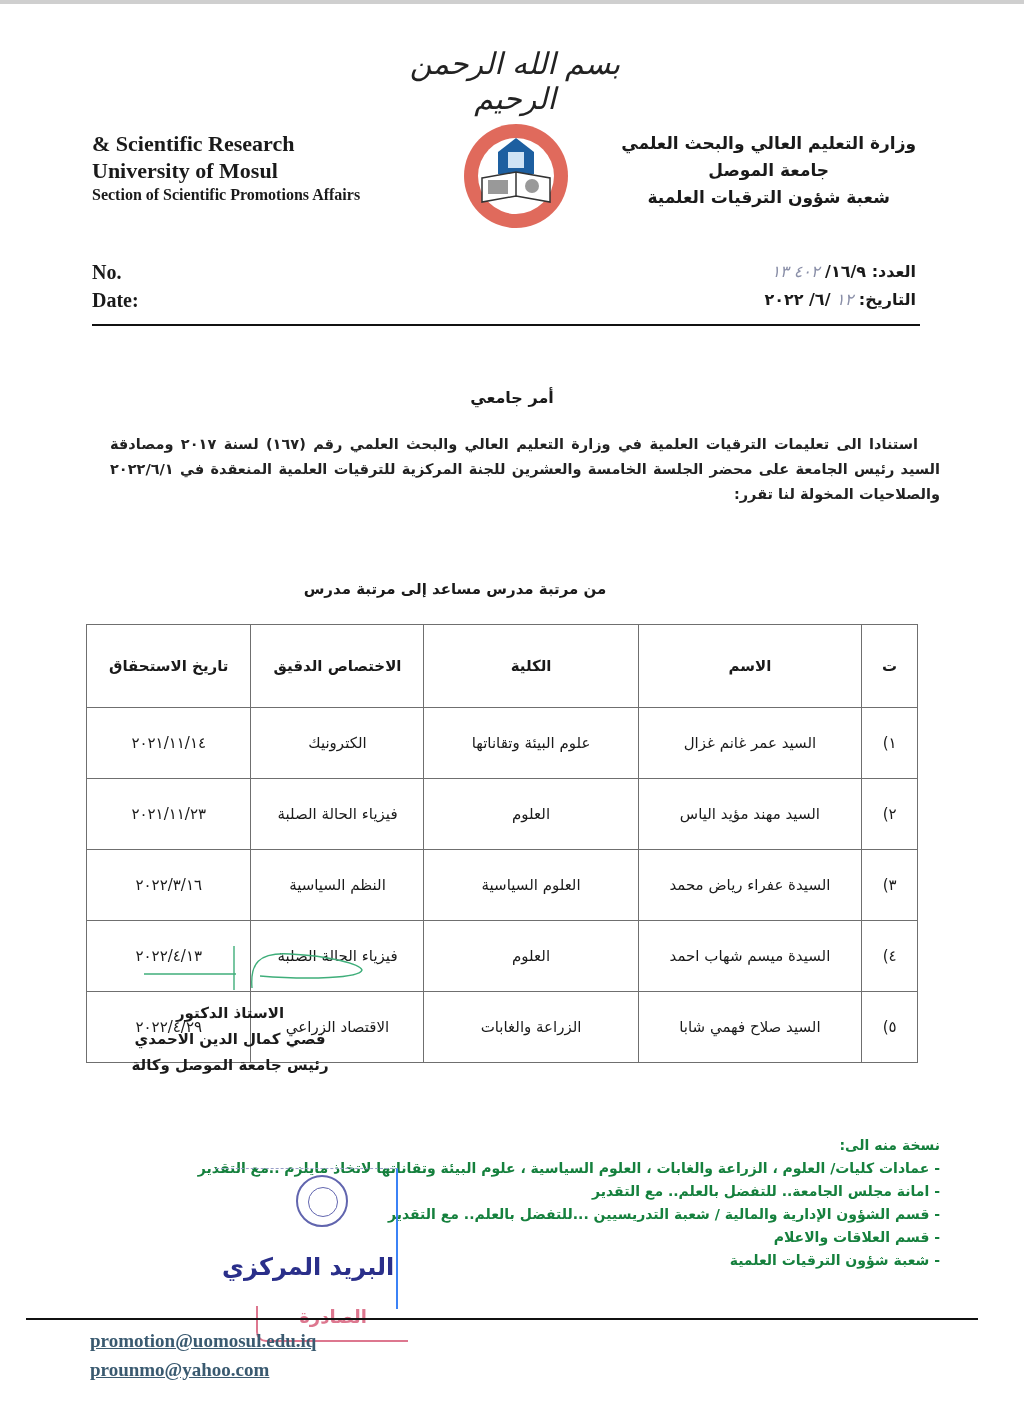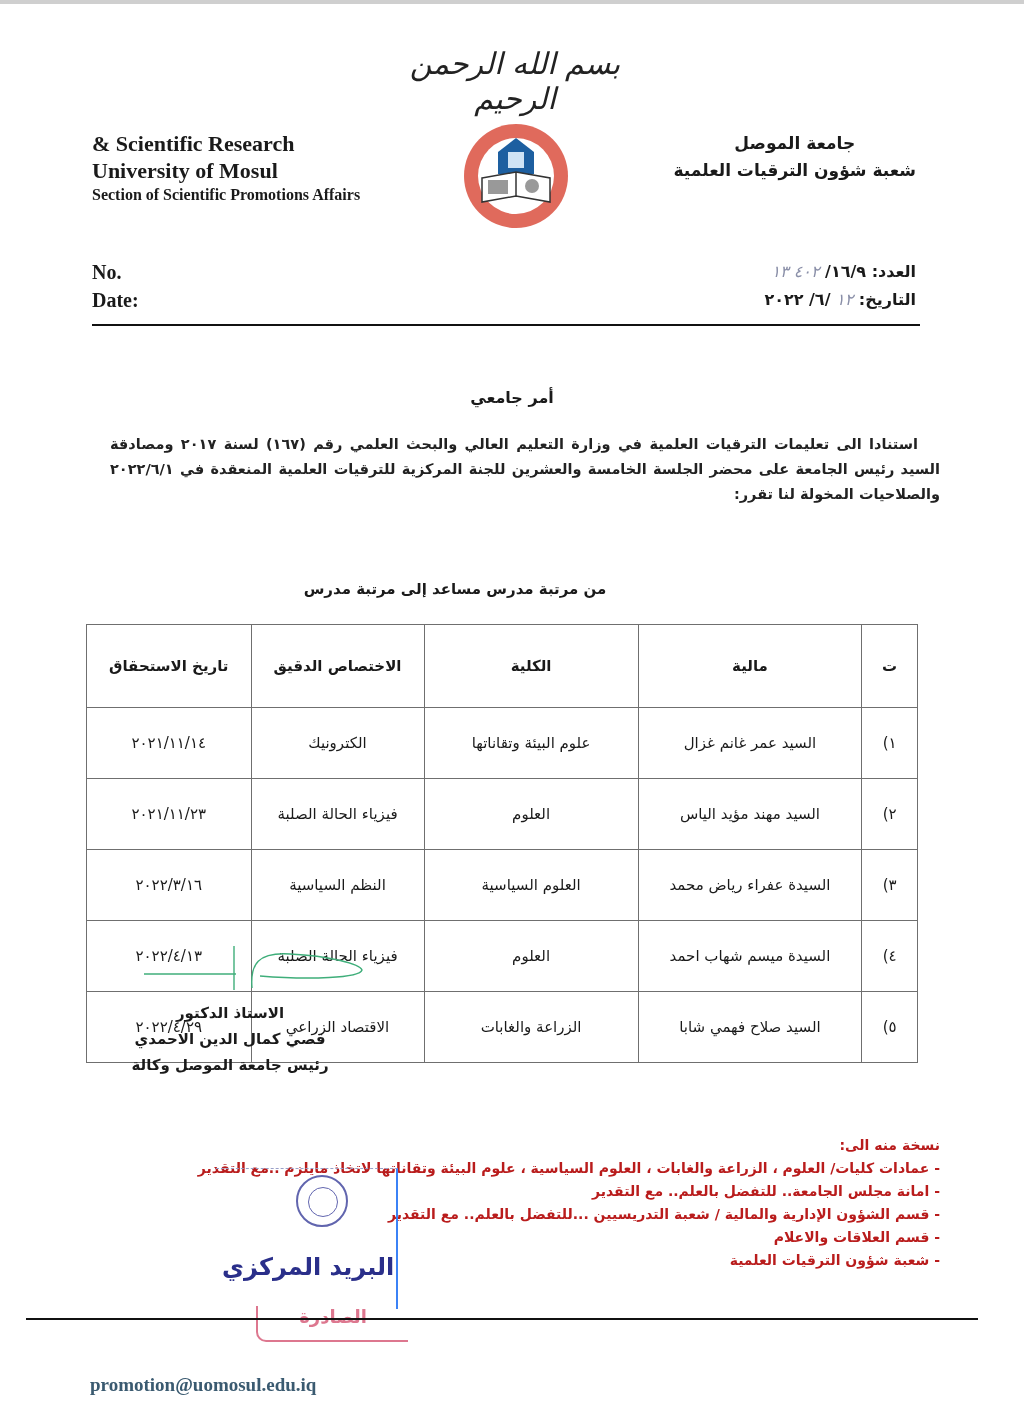"وزارة التعليم العالي والبحث العلمي" div { html: none -> <div>وزارة التعليم العالي والبحث العلمي</div> }
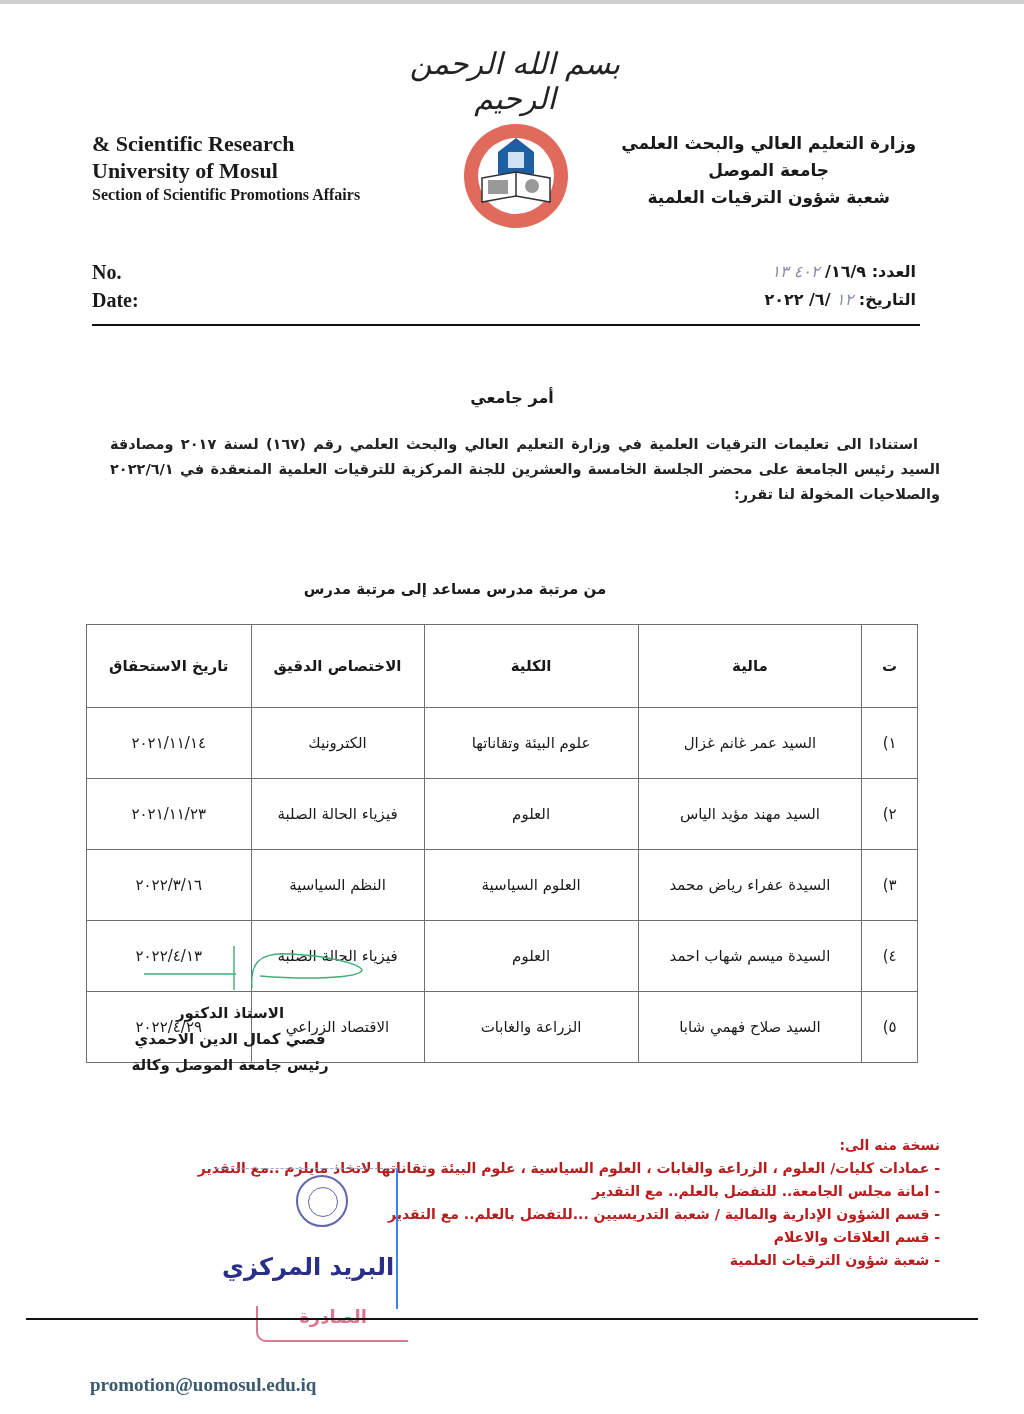"مالية" th.c-name { text: مالية -> الاسم }
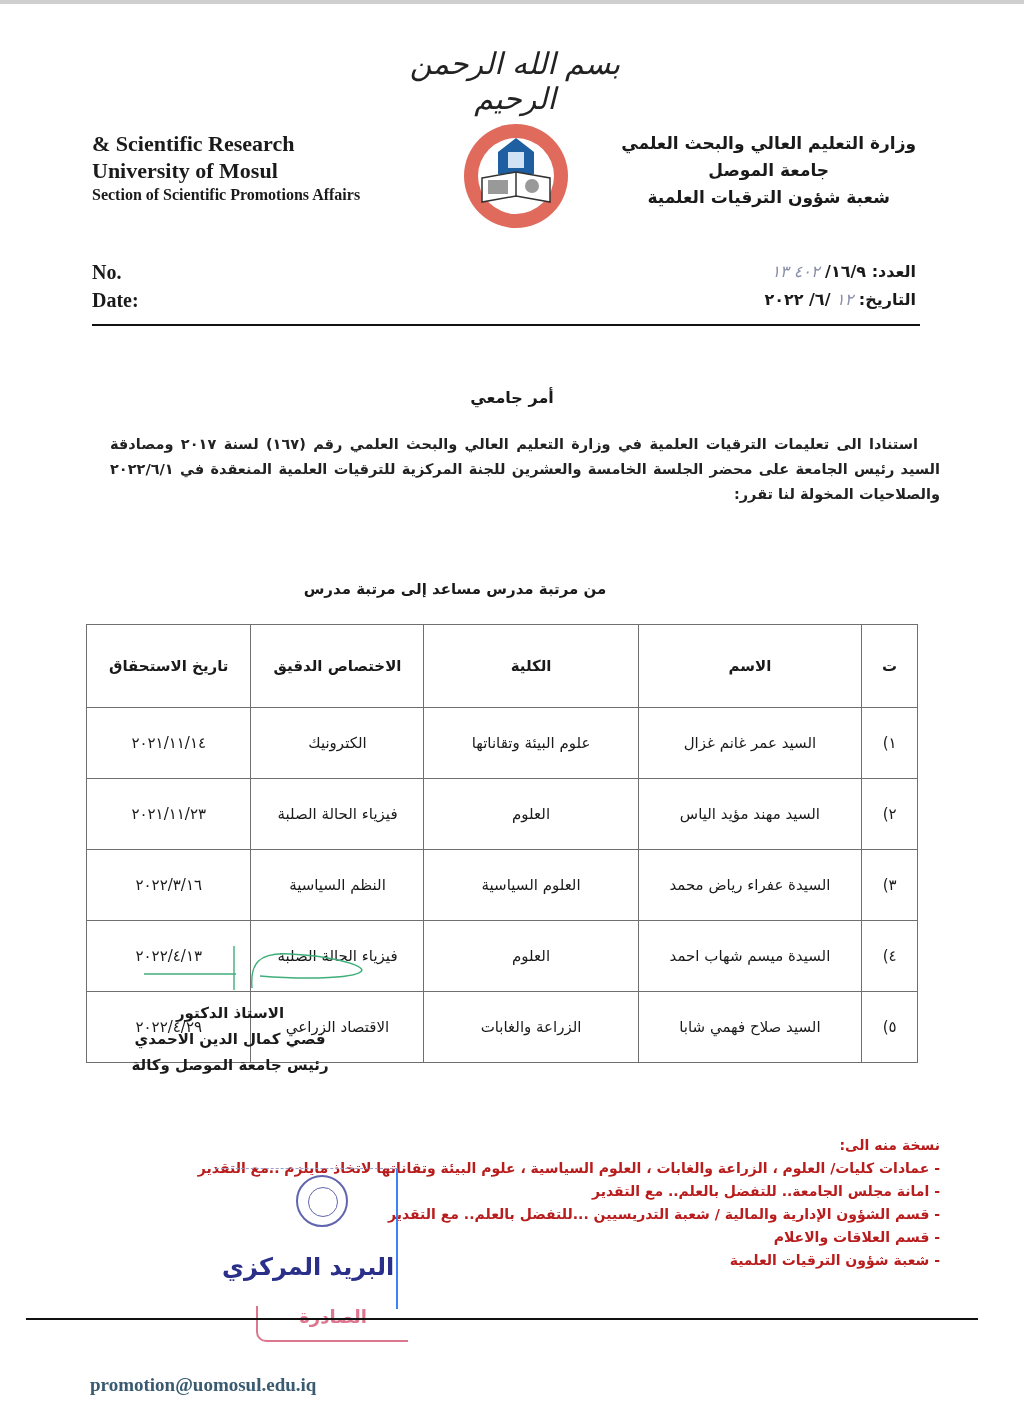"نسخة منه الى:" .cc { color: #b91c1c -> #15803d }
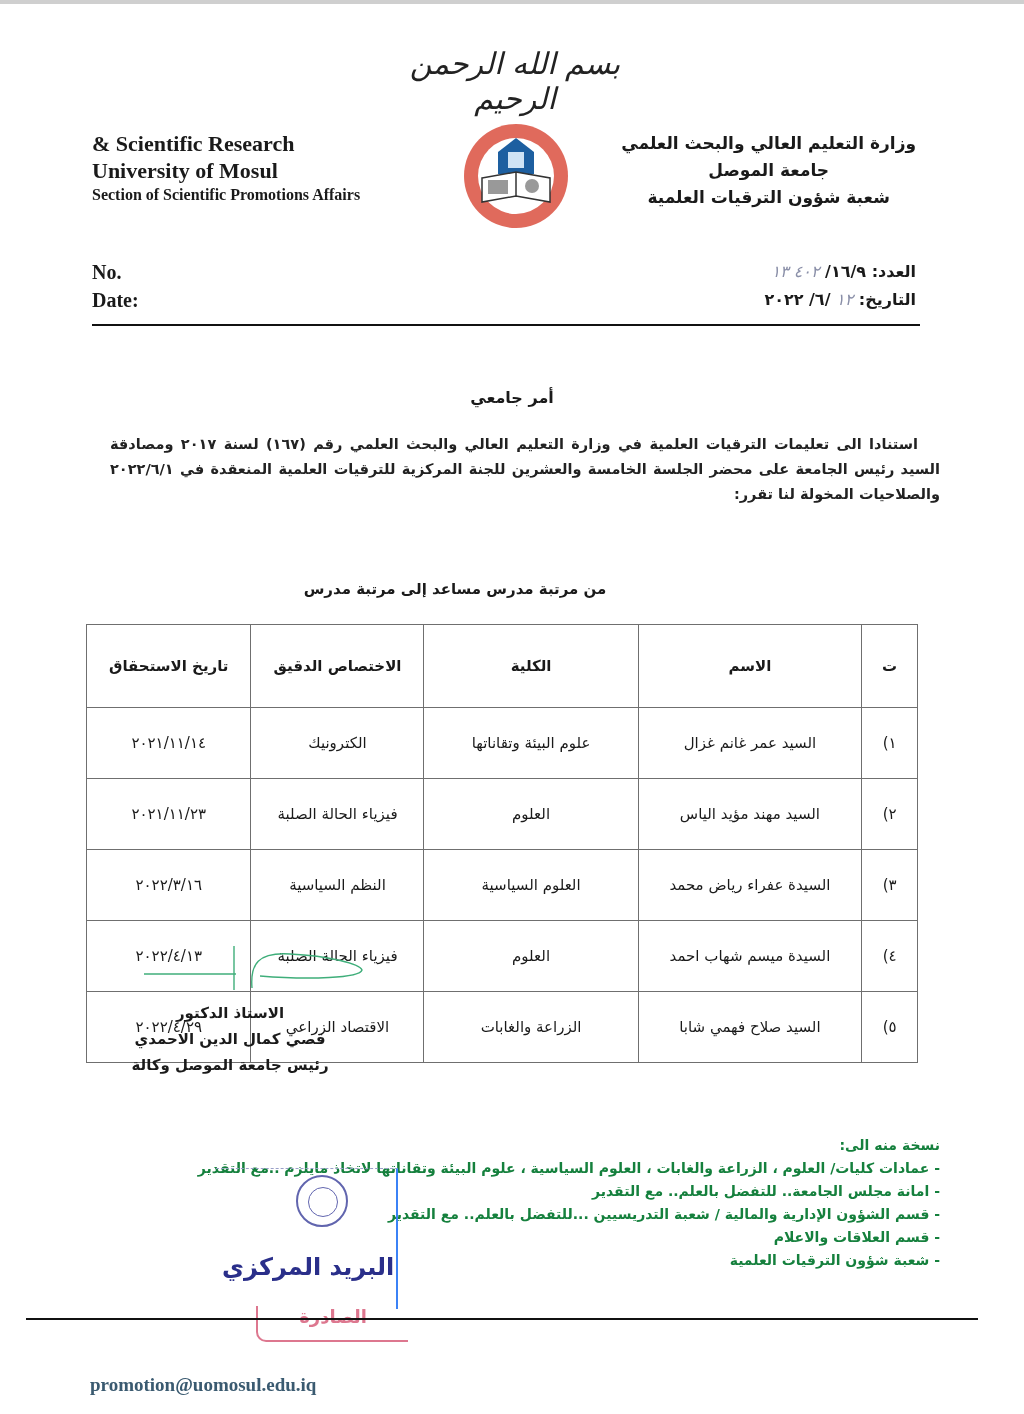"promotion@uomosul.edu.iq" .emails a { margin-top: 44px -> none; text-decoration: none -> underline }
